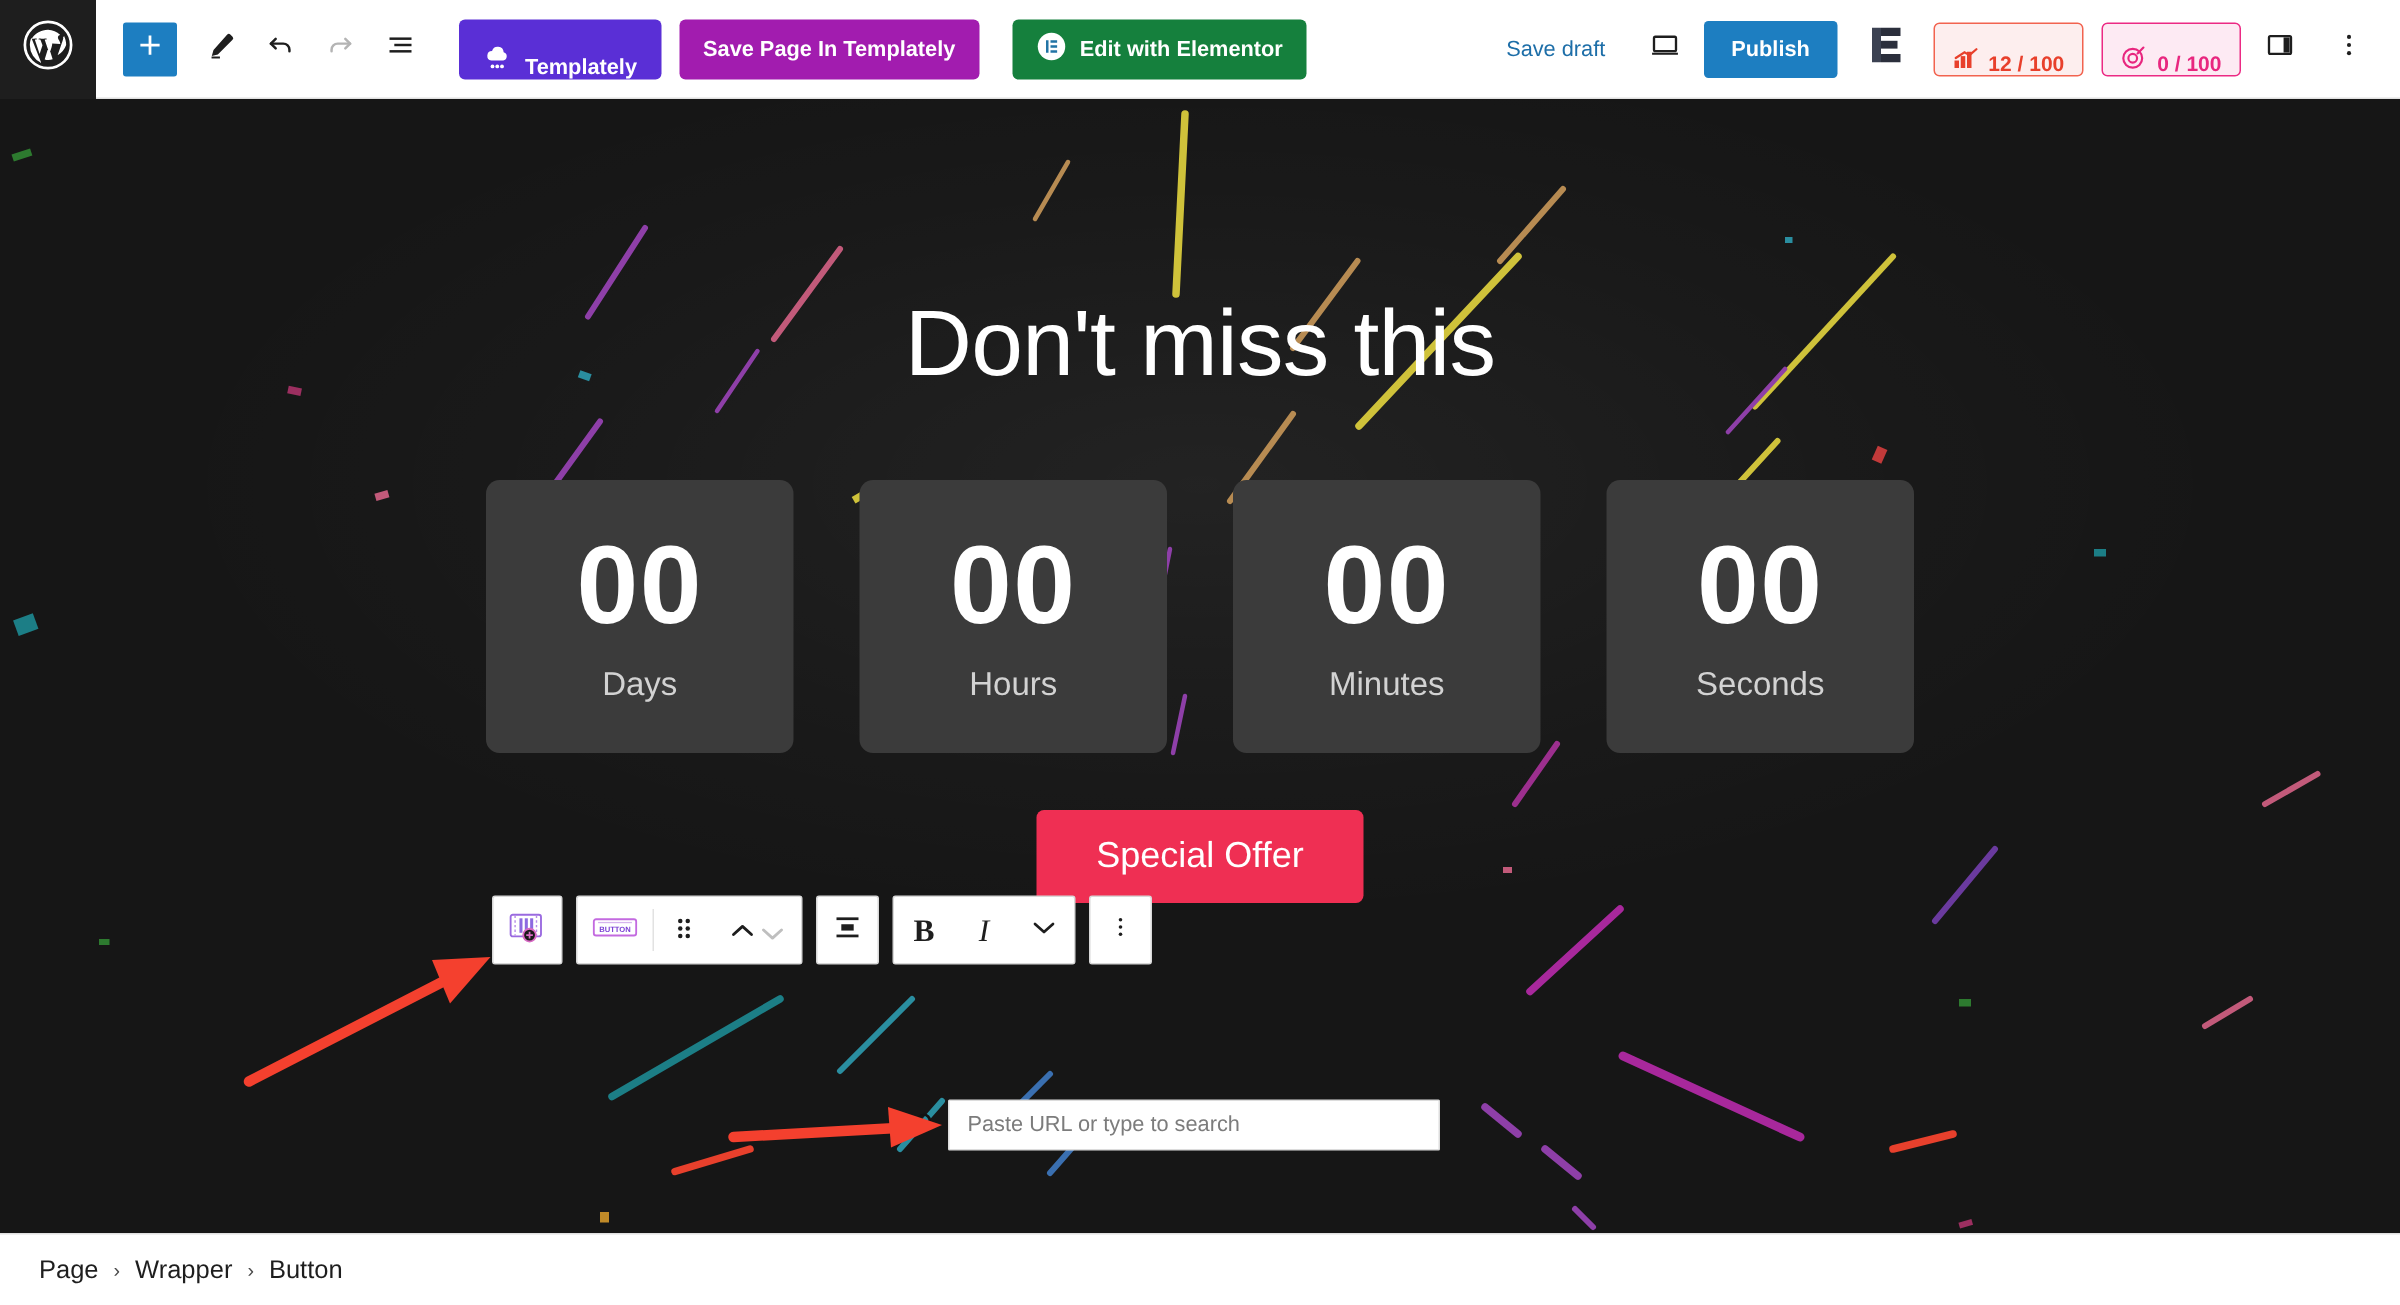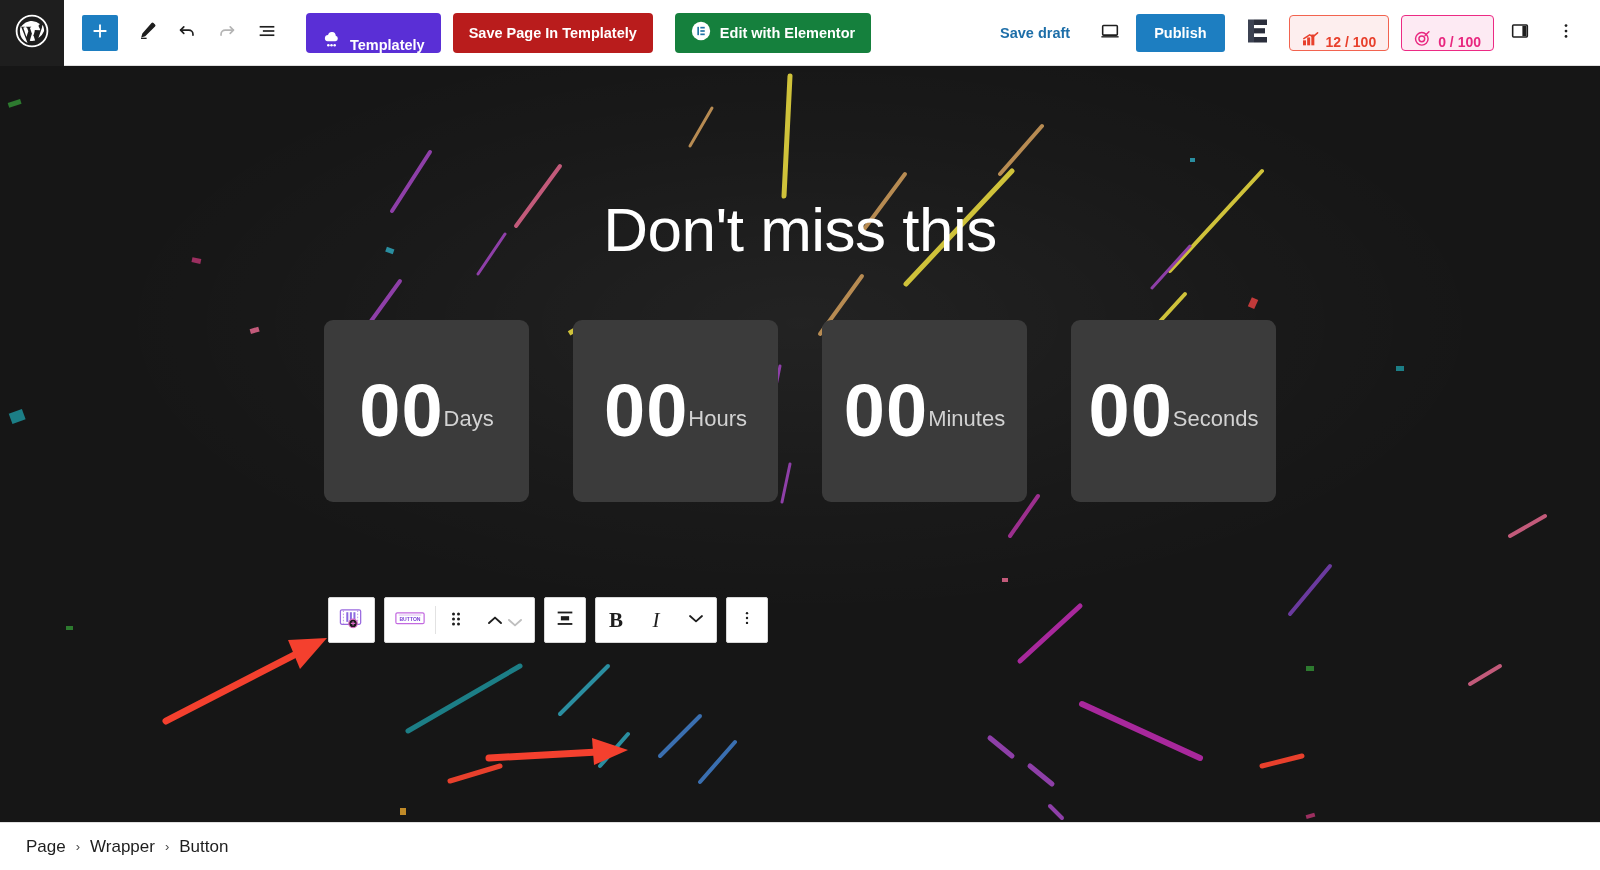"Save Page In Templately" .pill.savepage { background: #b91c1c -> #a21caf }
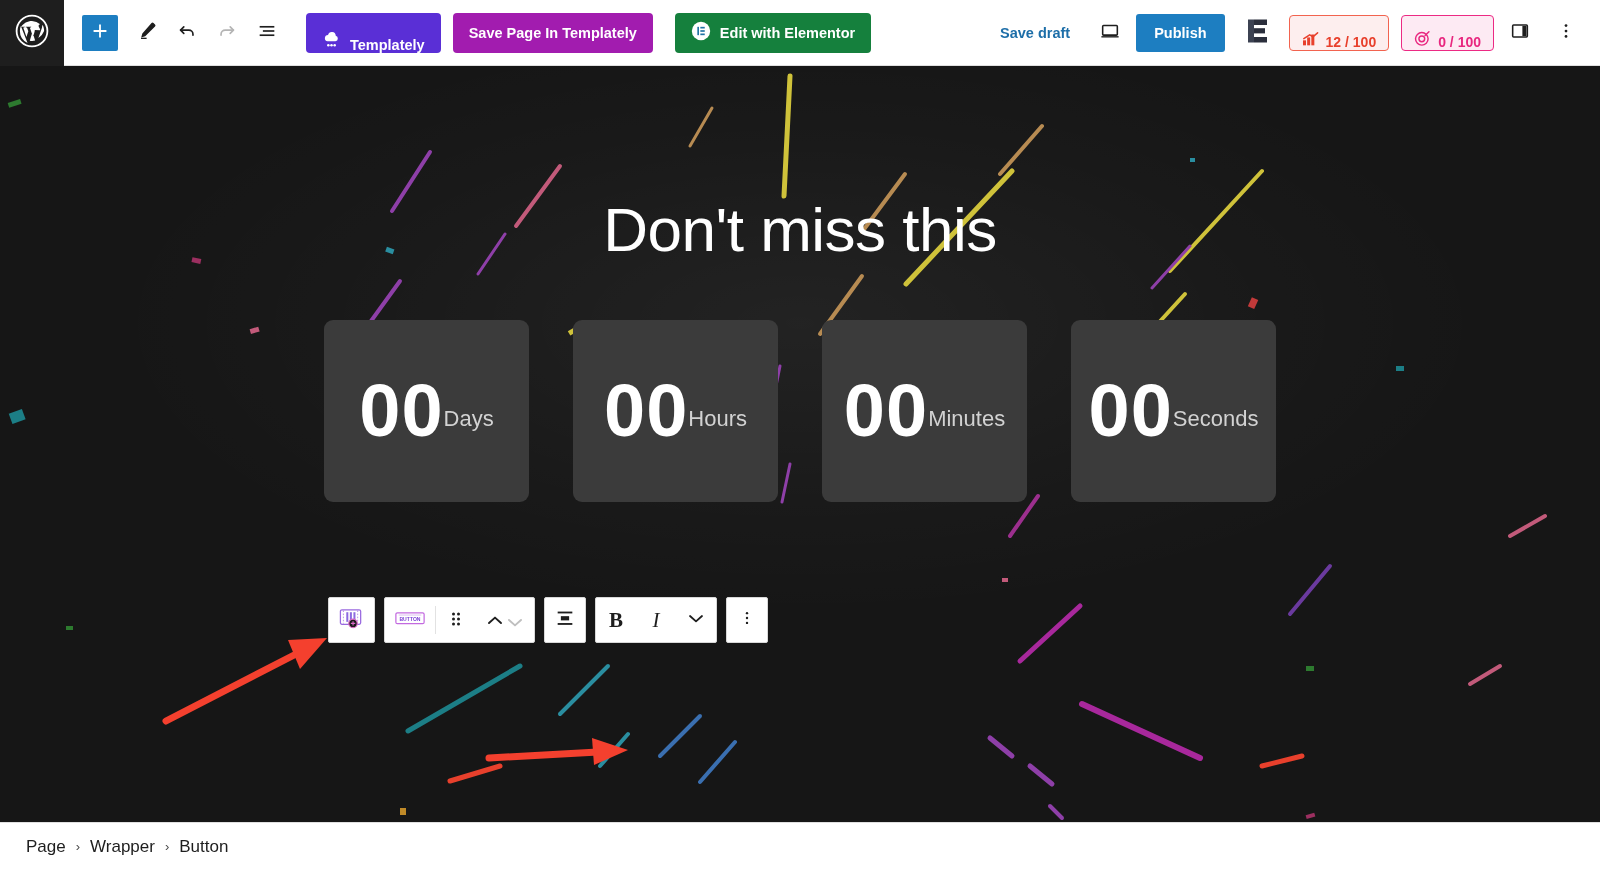"Save draft" .save-draft { font-weight: bold -> none }
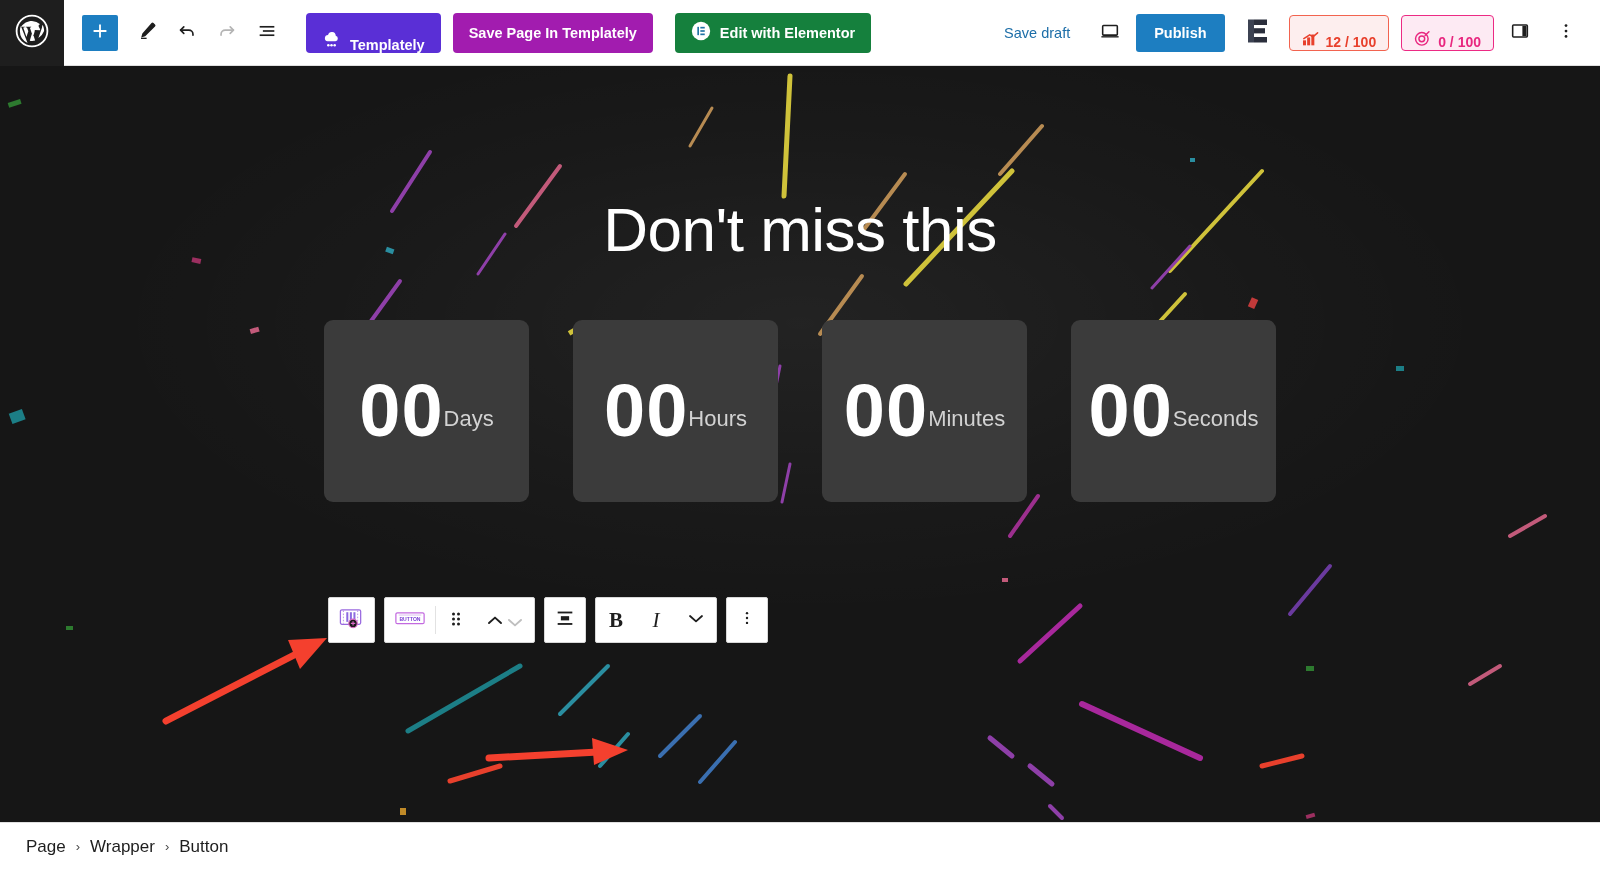"00" .cd-box { flex-direction: row -> column }
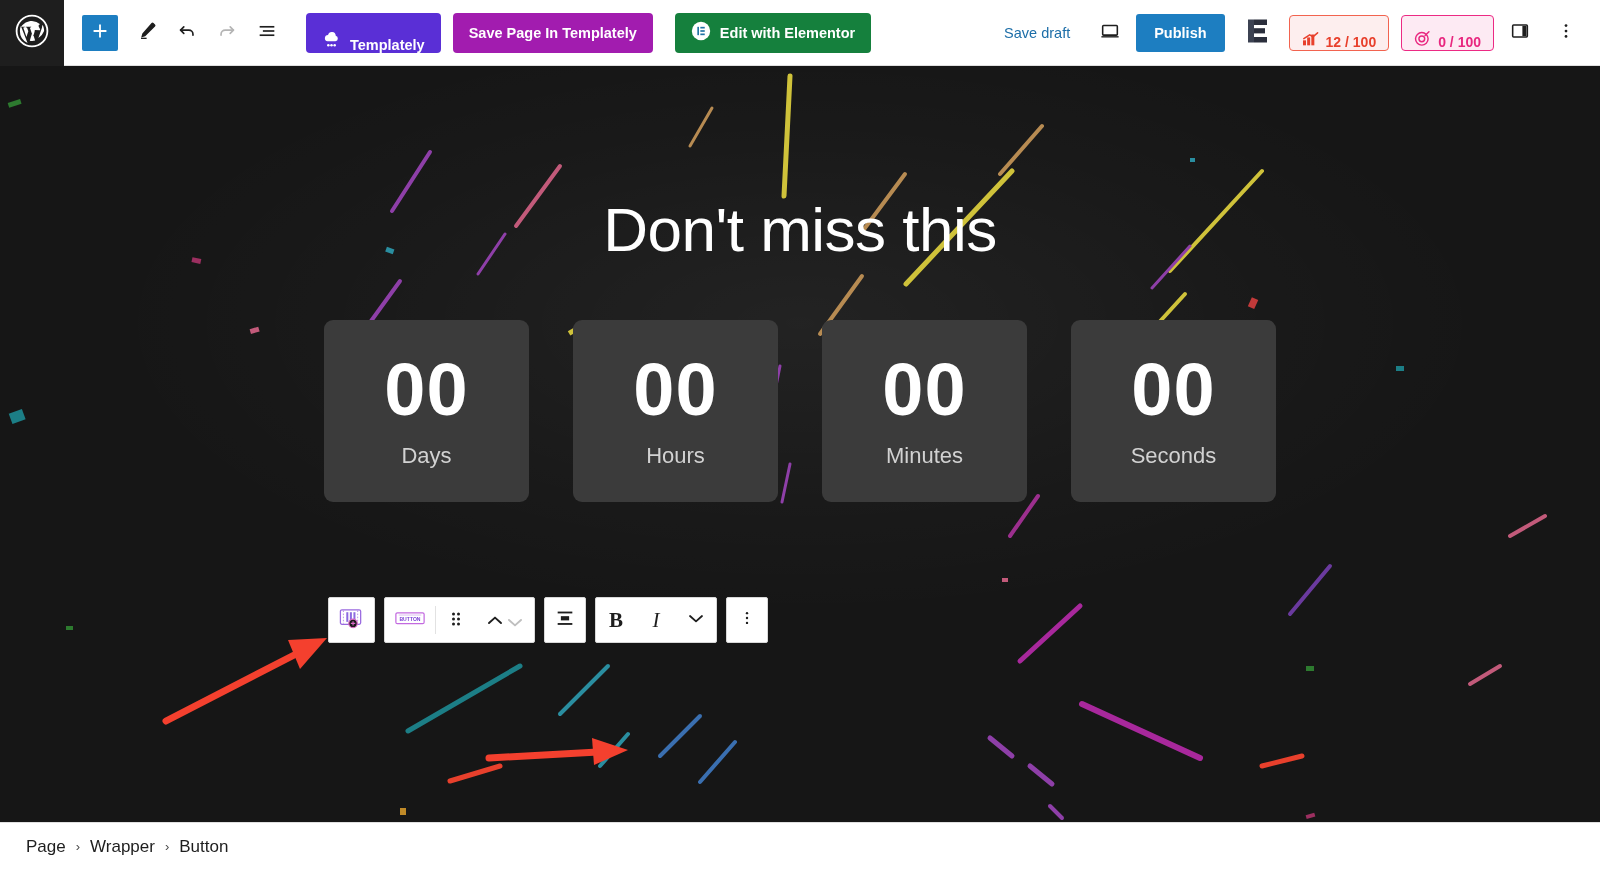"Special Offer" div.cta-wrap { html: none -> <div> <button>Special Offer</button> </div> }
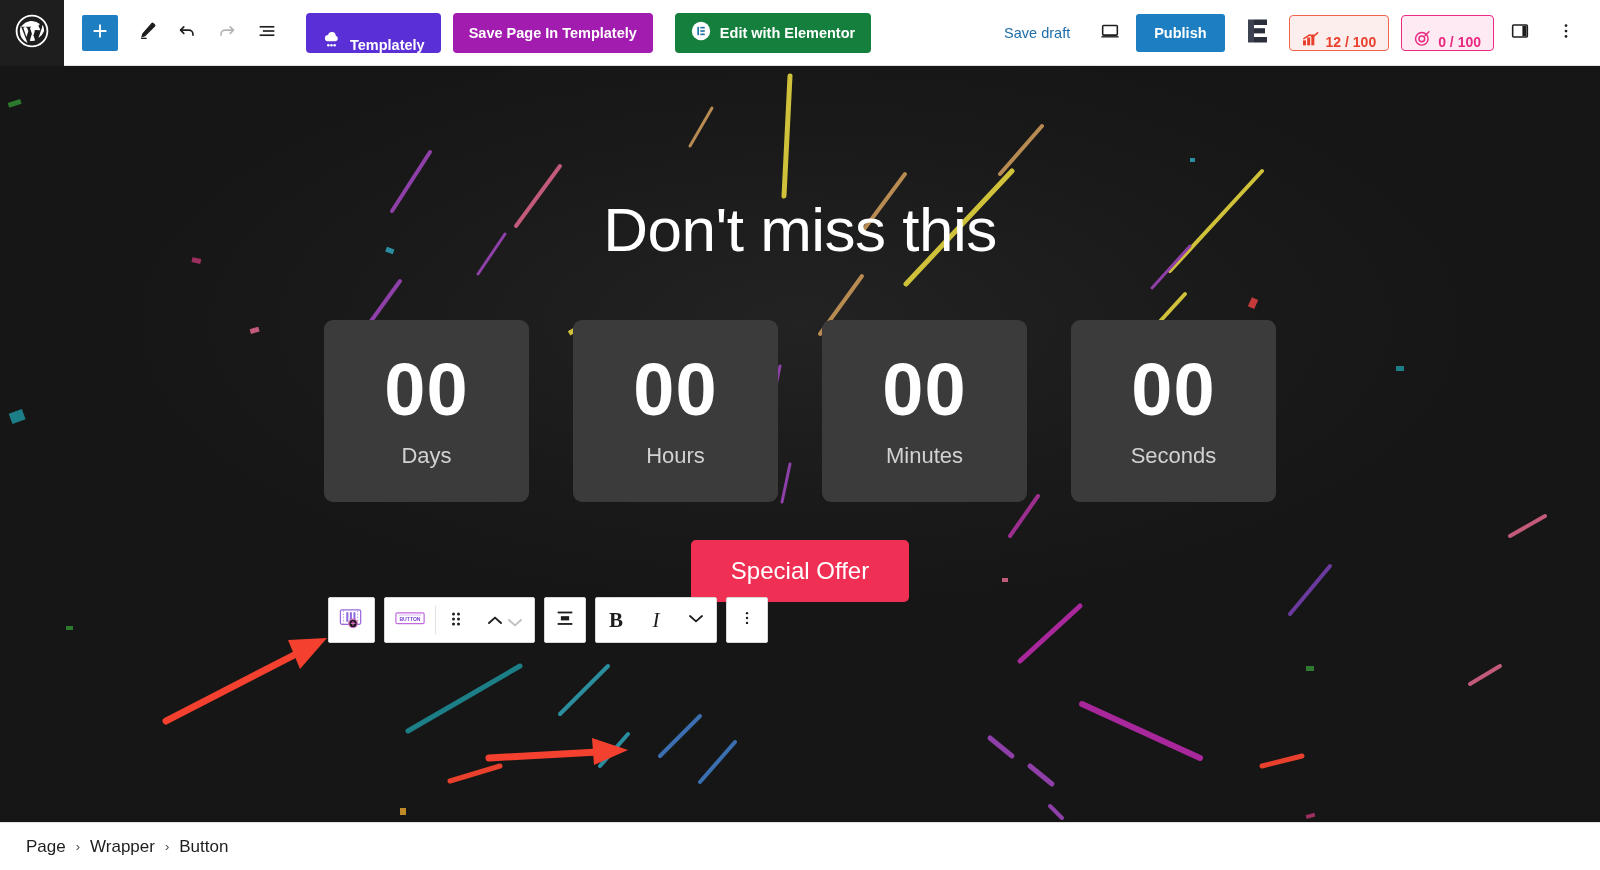"Paste URL or type to" div.url-row { html: none -> <div> <span> <svg> <path></path> <path></path> </svg> </span> <input> </div> }
